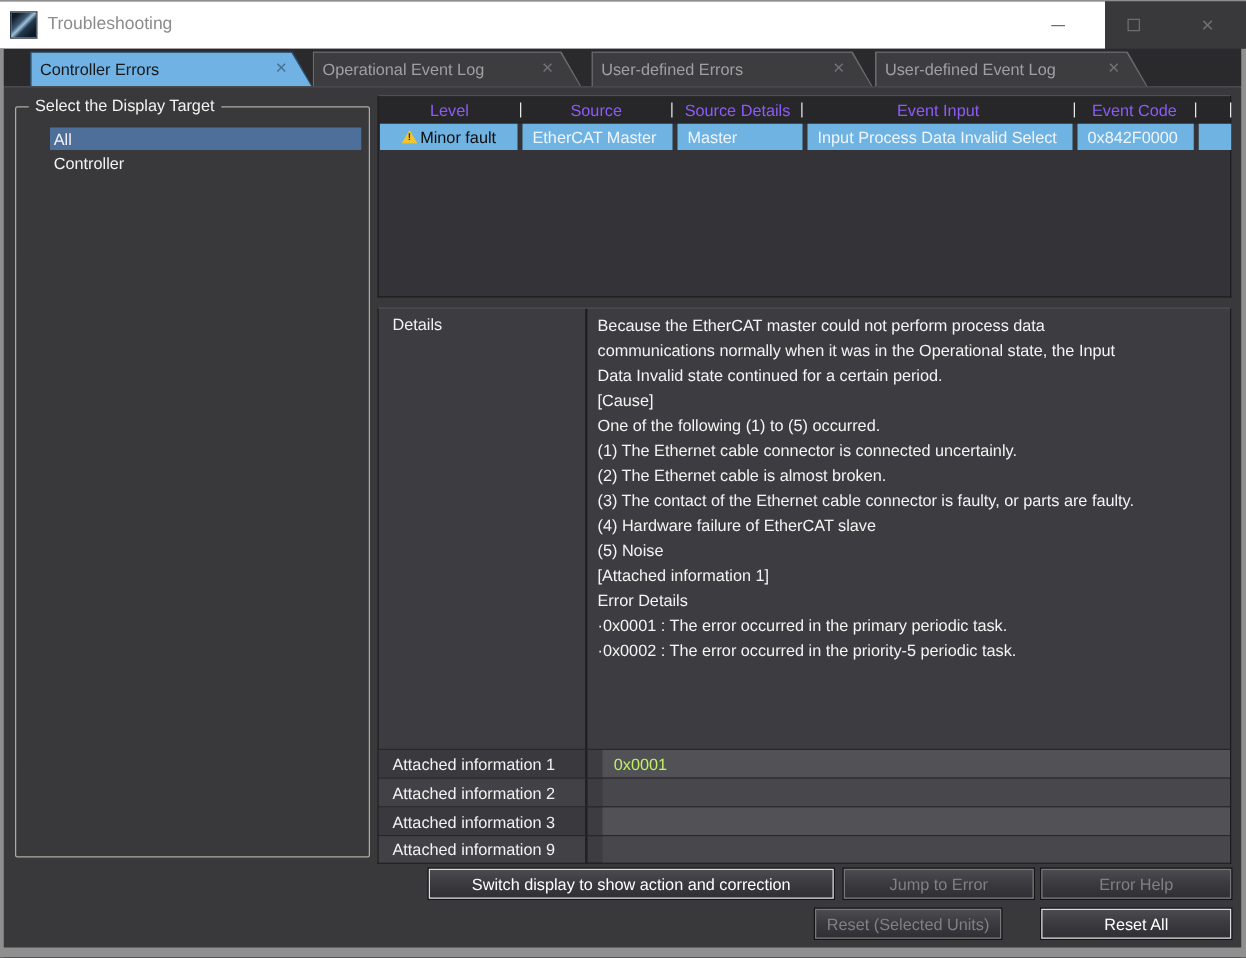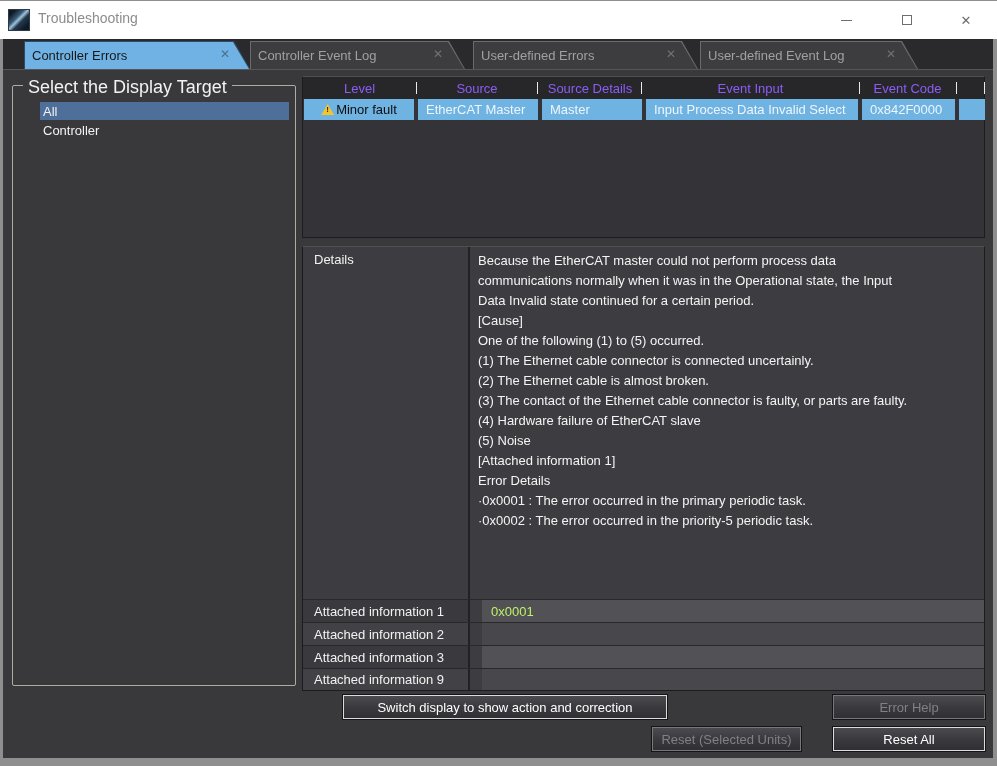"Troubleshooting" .titlebar { width: 997px -> 884px }
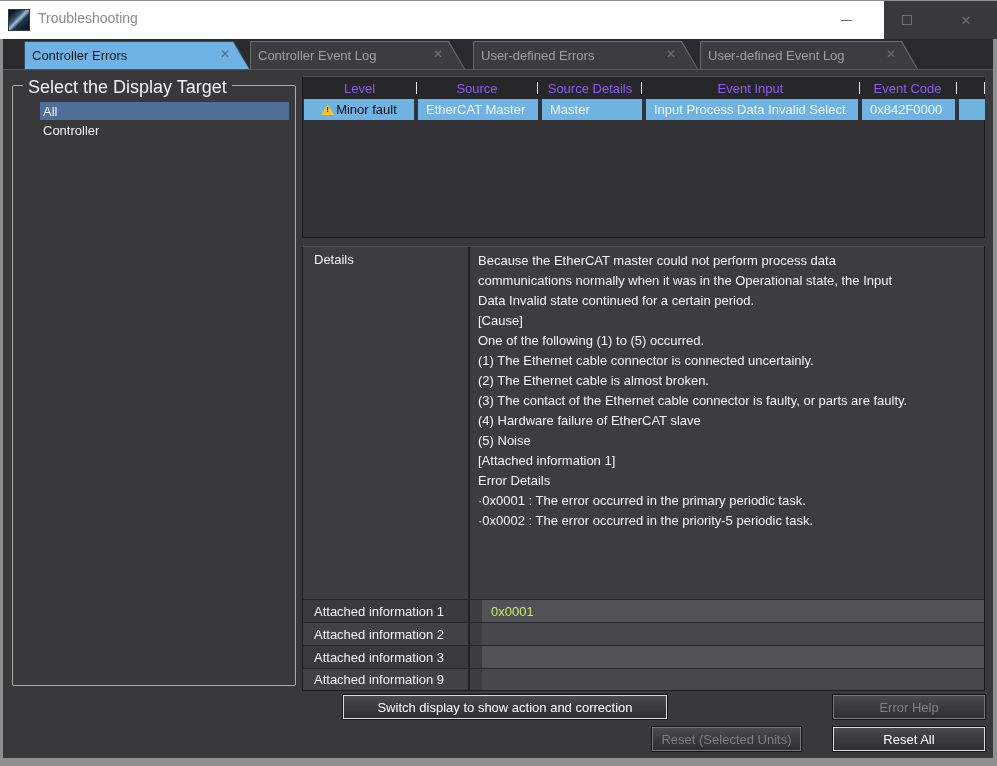"Controller Event Log" span { text: Controller -> Operational }
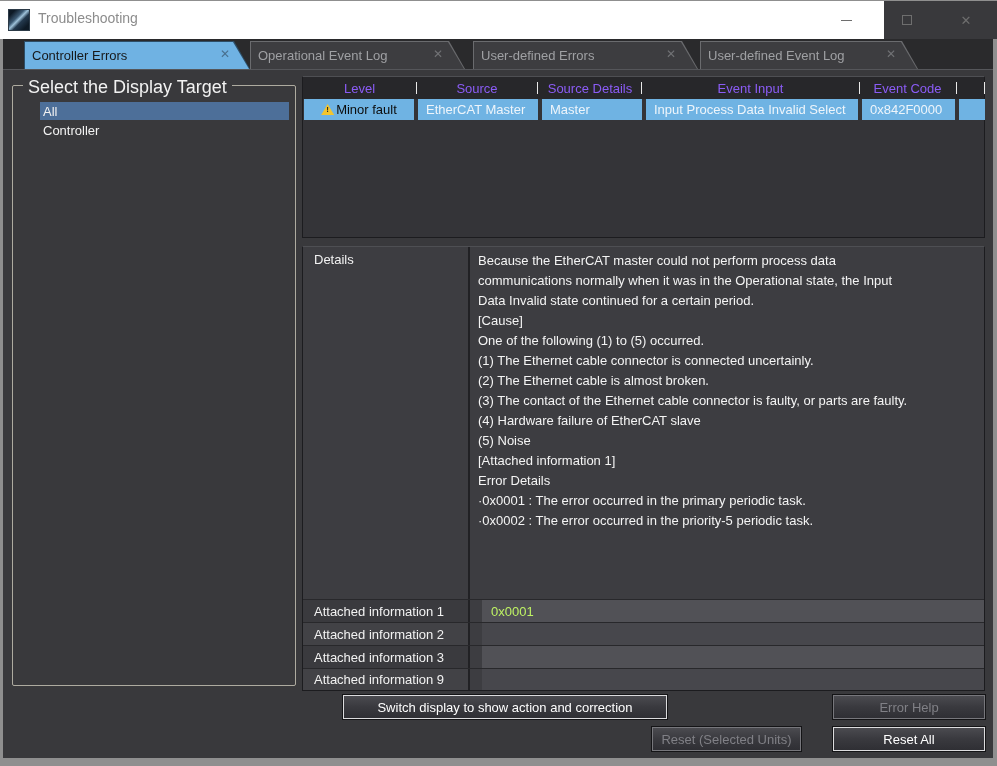"Select the Display Target" .group-legend { font-size: 18px -> 13px }
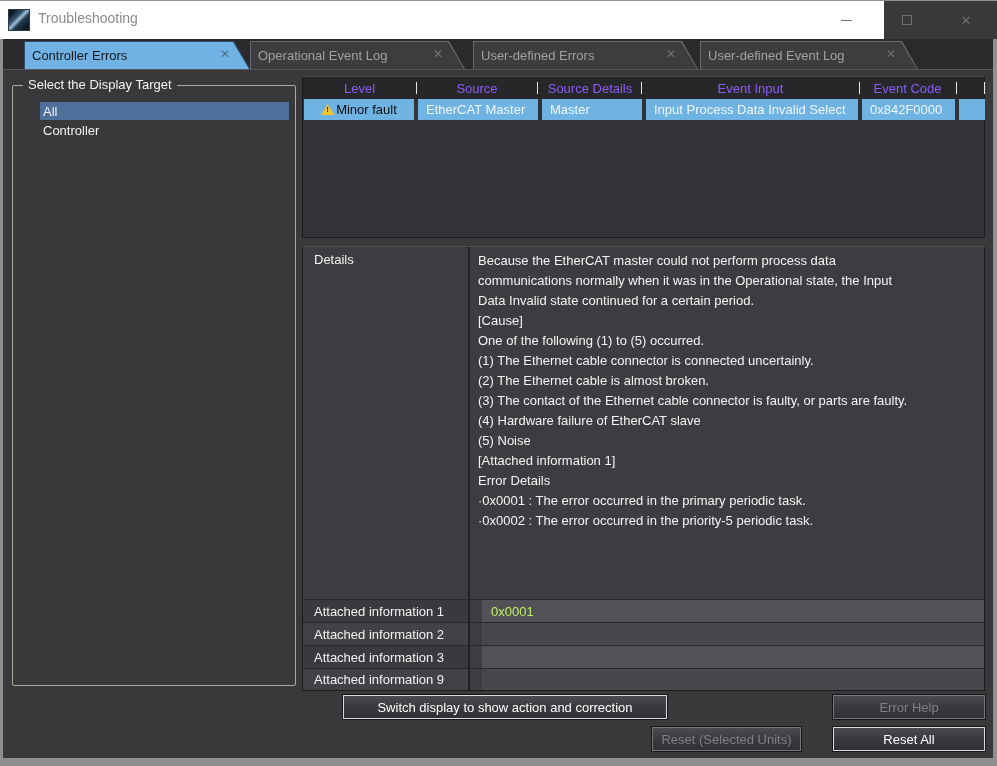"Jump to Error" div.btn { html: none -> <div>Jump to Error</div> }
